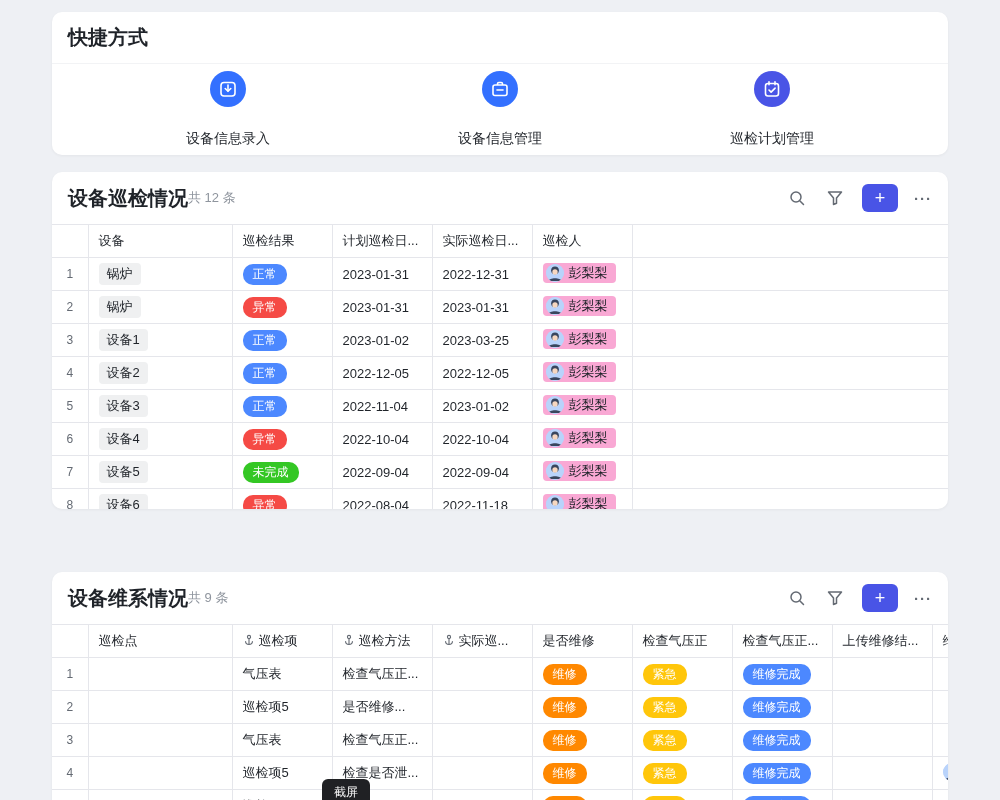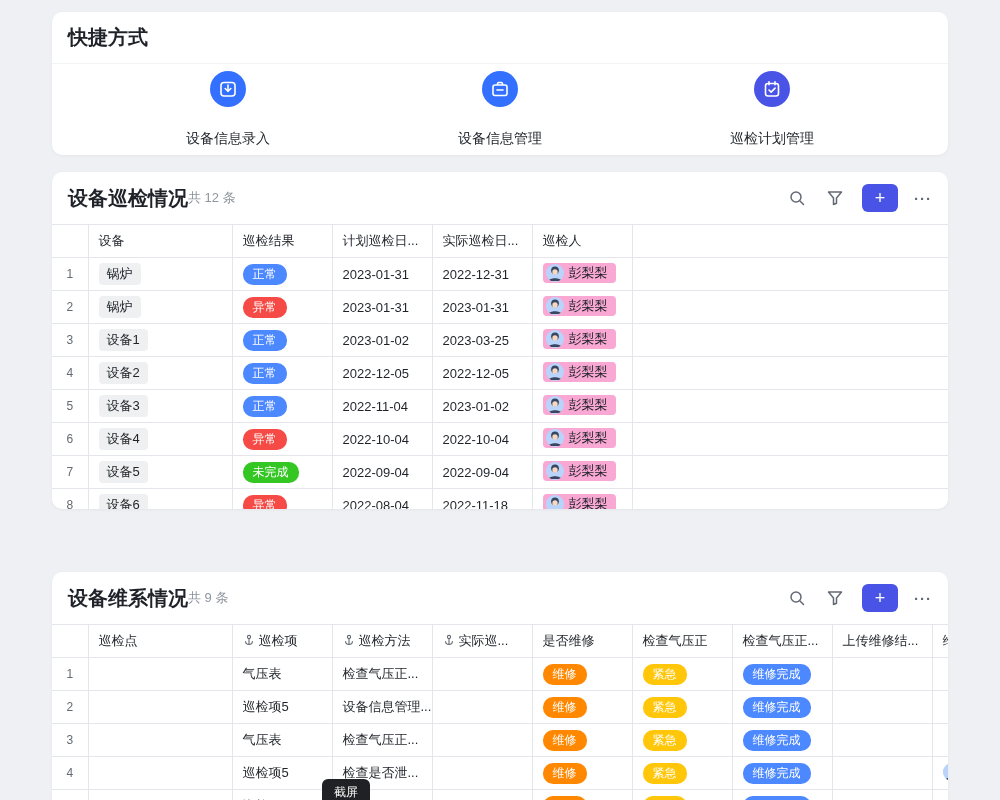"设备信息管理..." td { text: 设备信息管理 -> 是否维修 }
